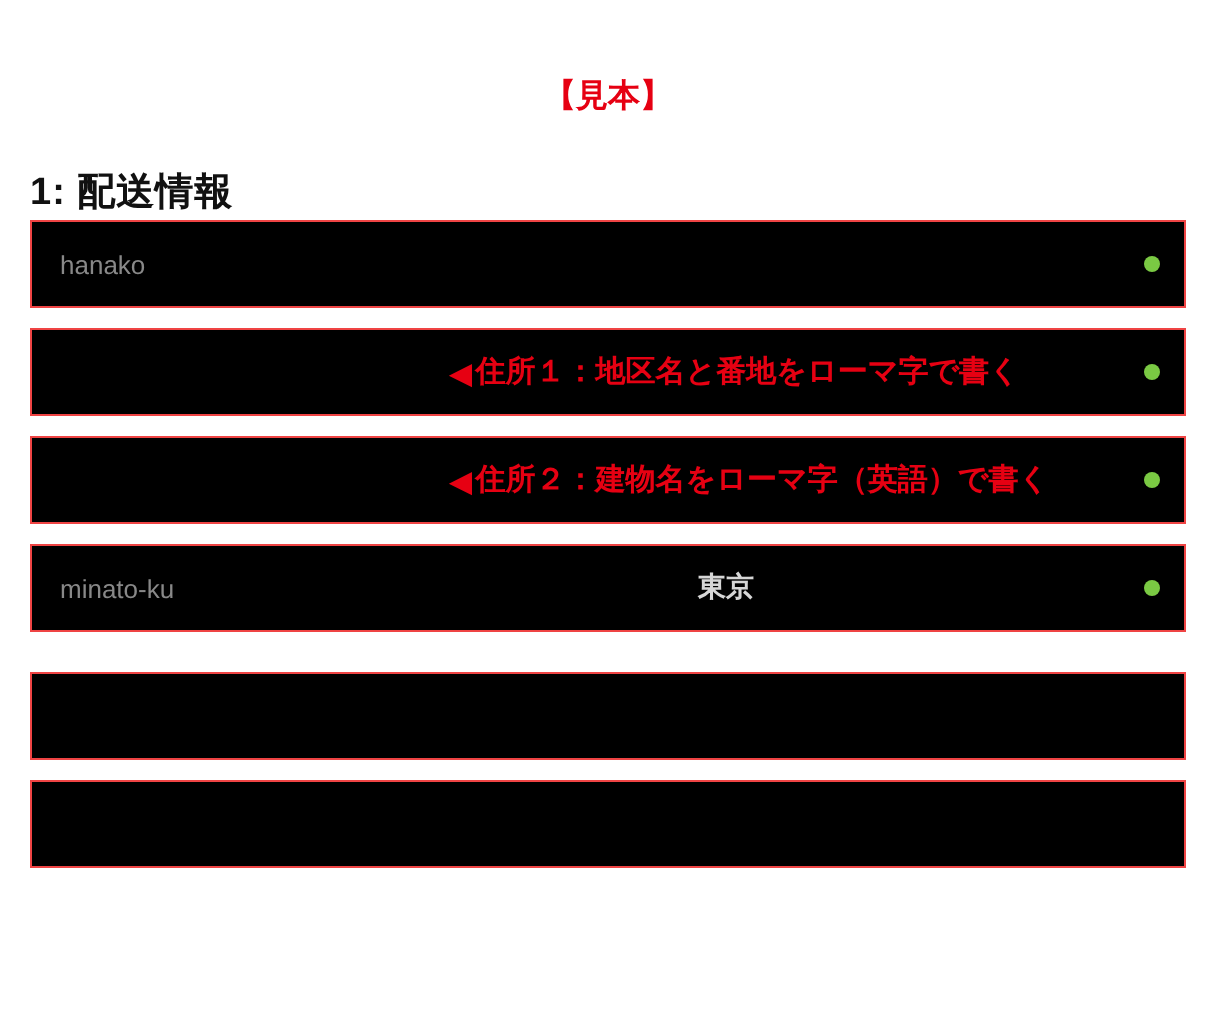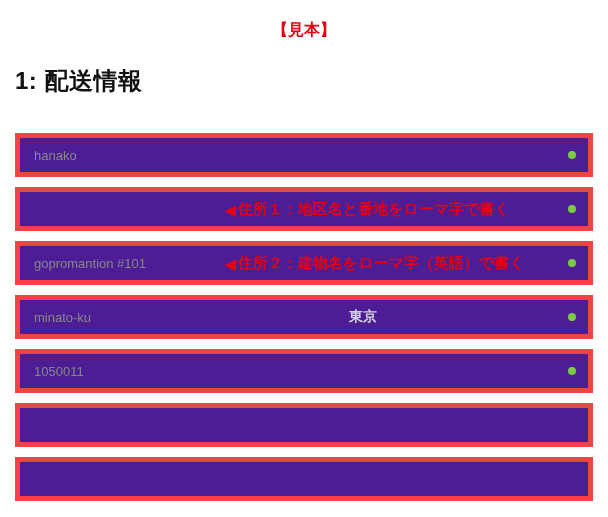"【見本】" .sample-label { margin-top: none -> 18px }
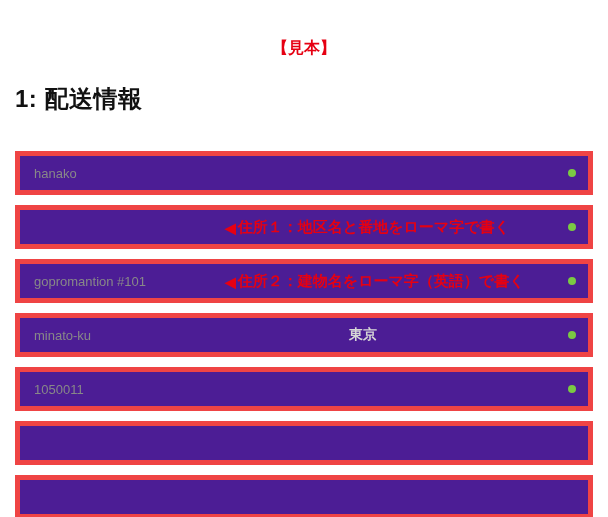"1: 配送情報" .section-title { font-size: 24px -> 19px; margin-bottom: 36px -> 1px }
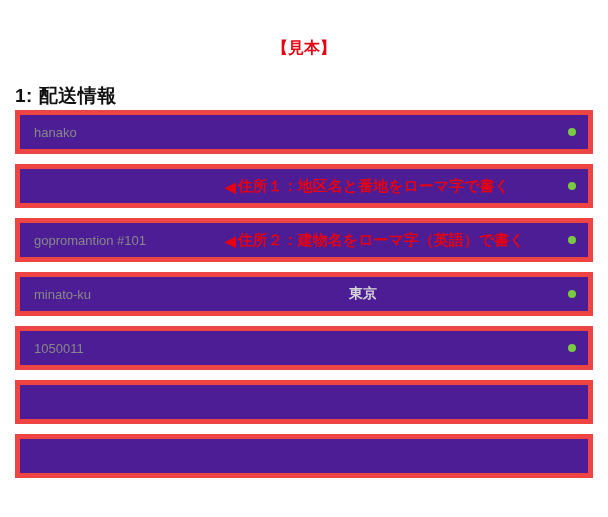"hanako" .form-field { background: #4c1d95 -> #000000; border: 5px solid #ef4444 -> 1px solid #ef4444 }
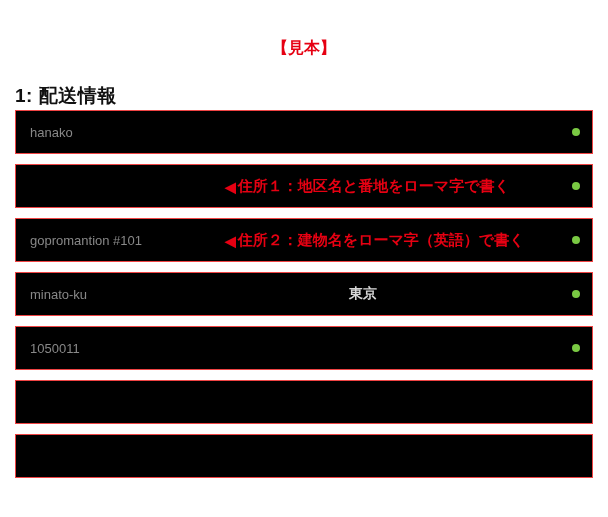"gopromantion #101" span { html: <span>gopromantion #101</span> -> none }
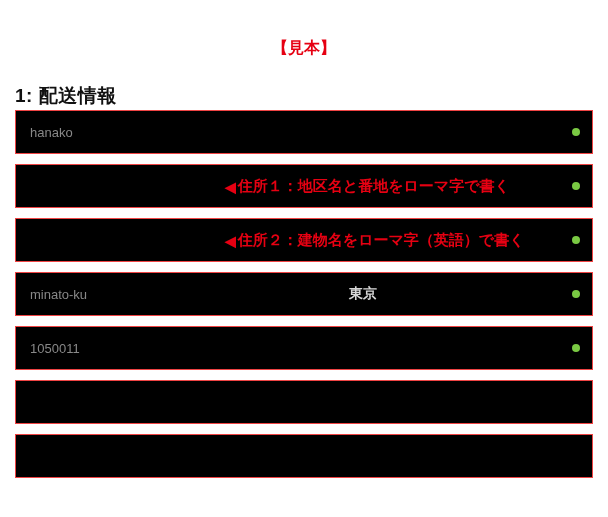"1050011" div.form-field { html: <div> <span>1050011</span> <span></span> </div> -> none }
